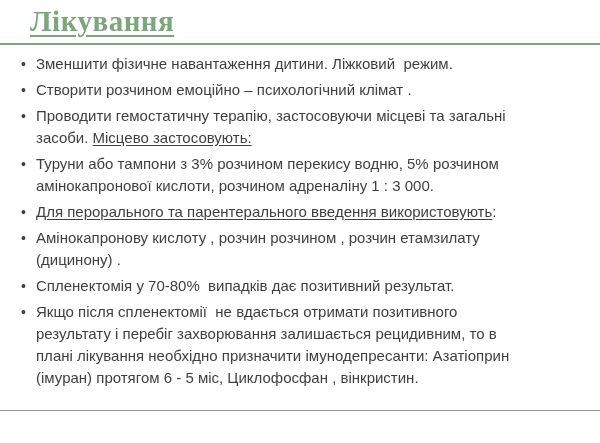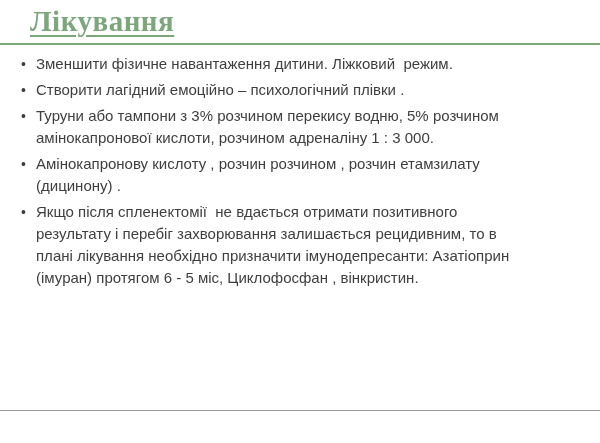"Створити лагідний емоційно –" span { text: лагідний емоційно – психологічний плівки -> розчином емоційно – психологічний клімат }
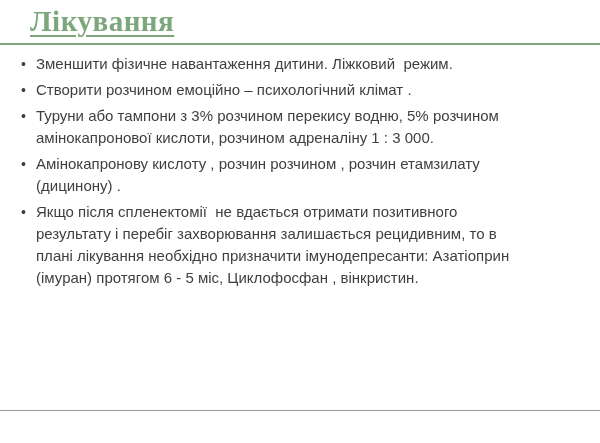"Проводити гемостатичну терапію," li { html: none -> <li><span>Проводити гемостатичну терапію, застосовуючи місцеві та загальні засоби. </span><span>Місцево застосовують:</span></li> }
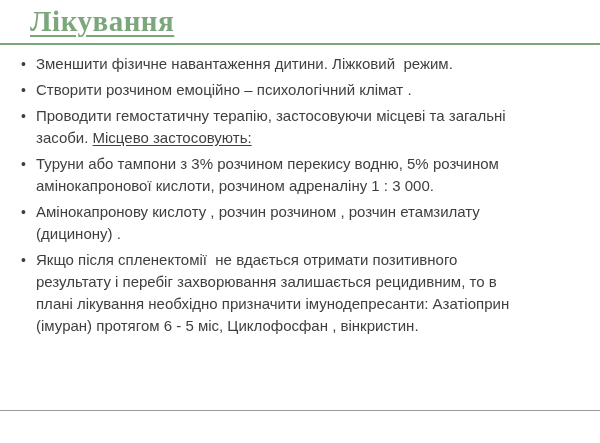"Для перорального та парентерального" li { html: none -> <li><span>Для перорального та парентерального введення використовують</span><span>:</span></li> }
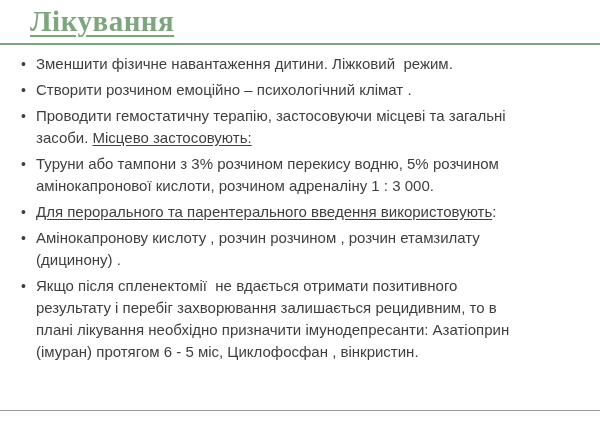"Спленектомія у 70-80% випадків дає" li { html: none -> <li><span>Спленектомія у 70-80% випадків дає позитивний результат.</span></li> }
